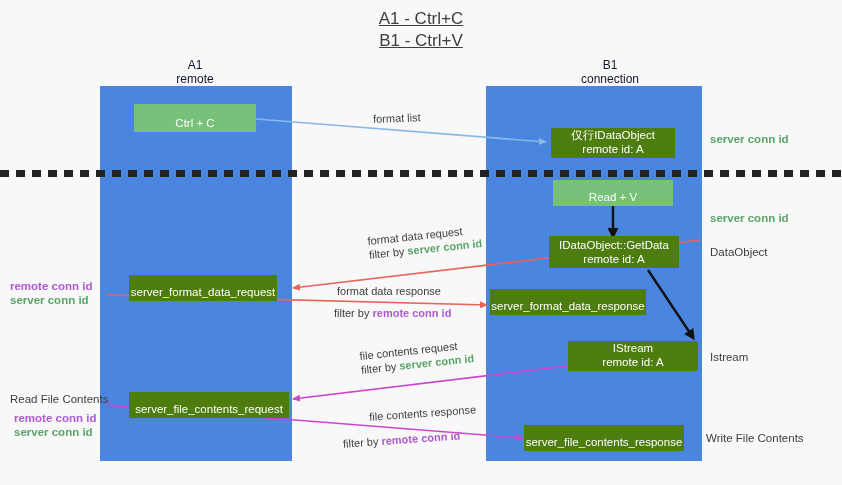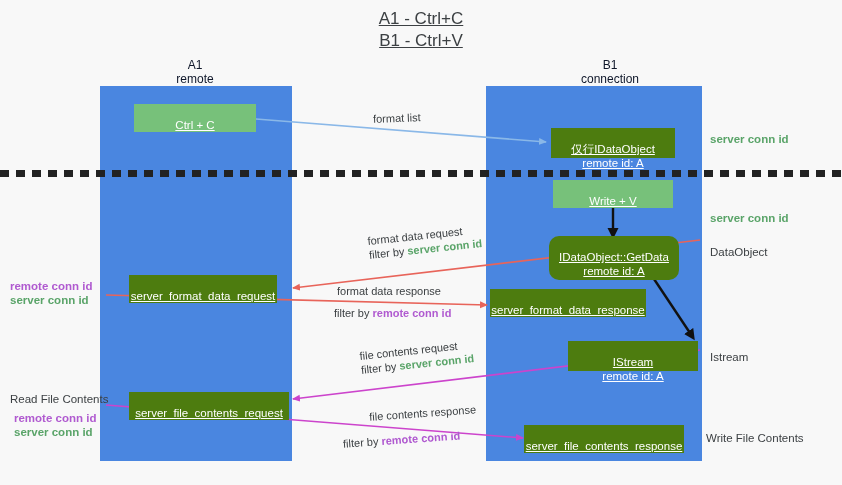"Ctrl + C" .box { justify-content: flex-start -> flex-end; padding: 14px 4px -> 2px 4px; text-decoration: underline -> none }
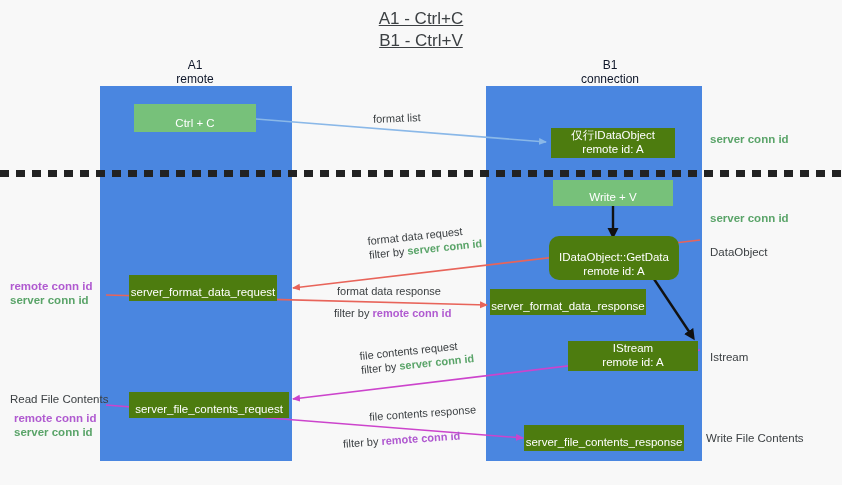"Write + V" span { text: Write -> Read }
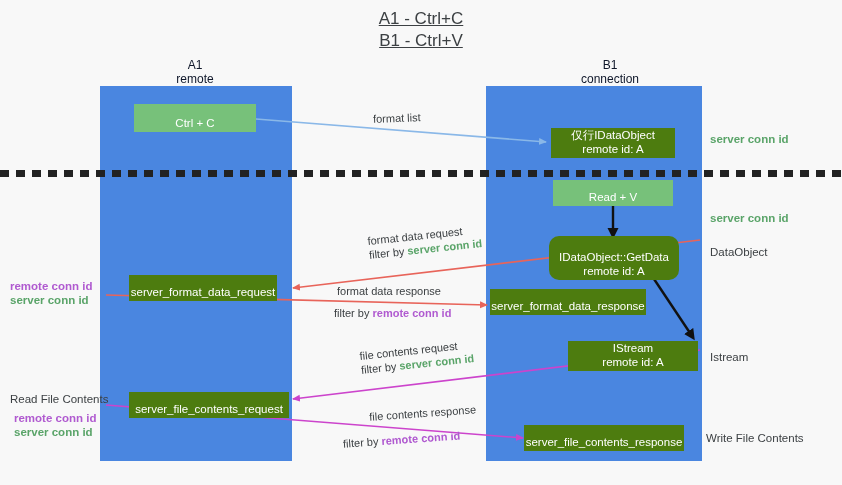"IDataObject::GetData" div.abs { border-radius: 10px -> none; height: 44px -> 32px }
